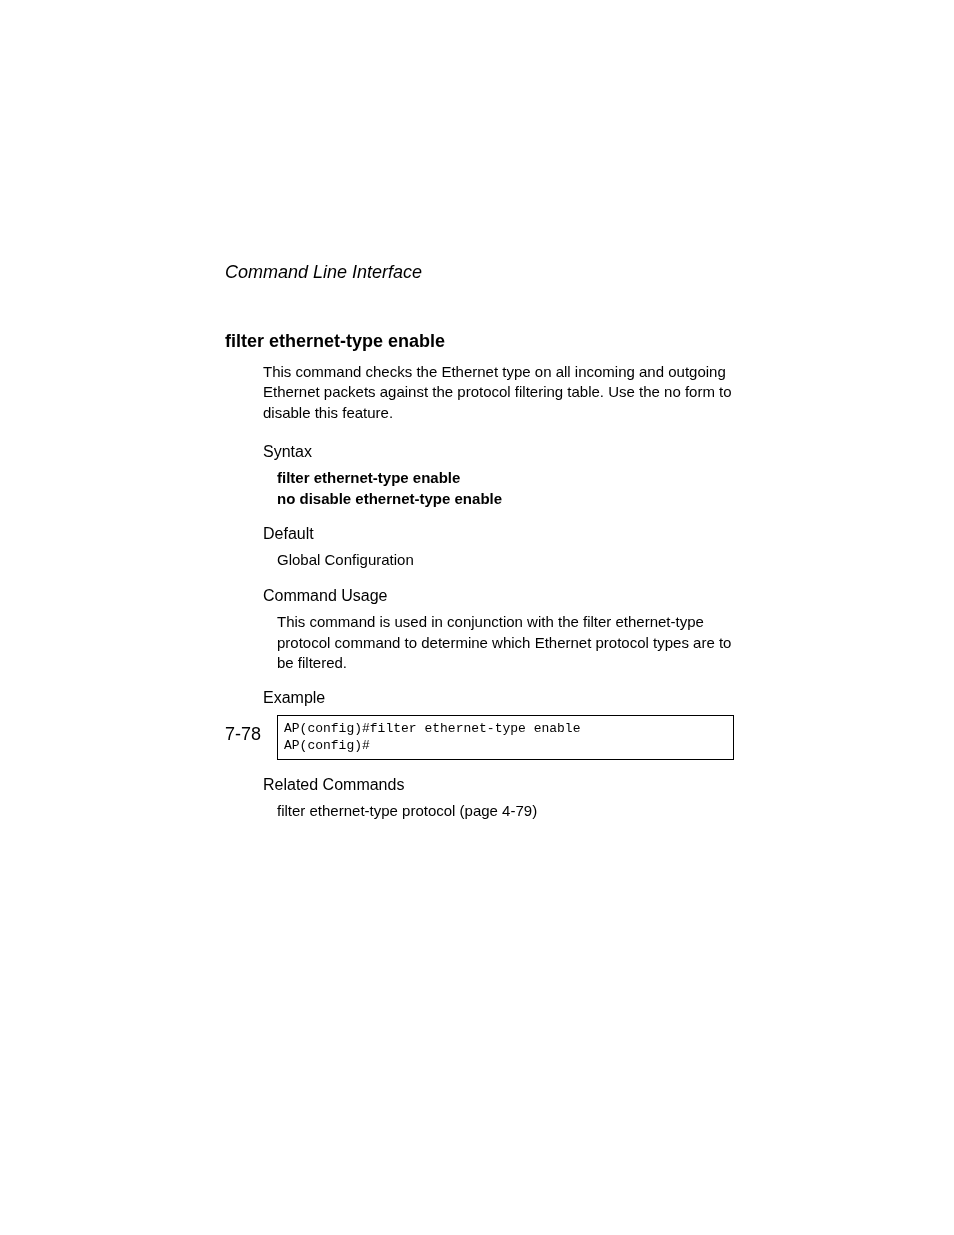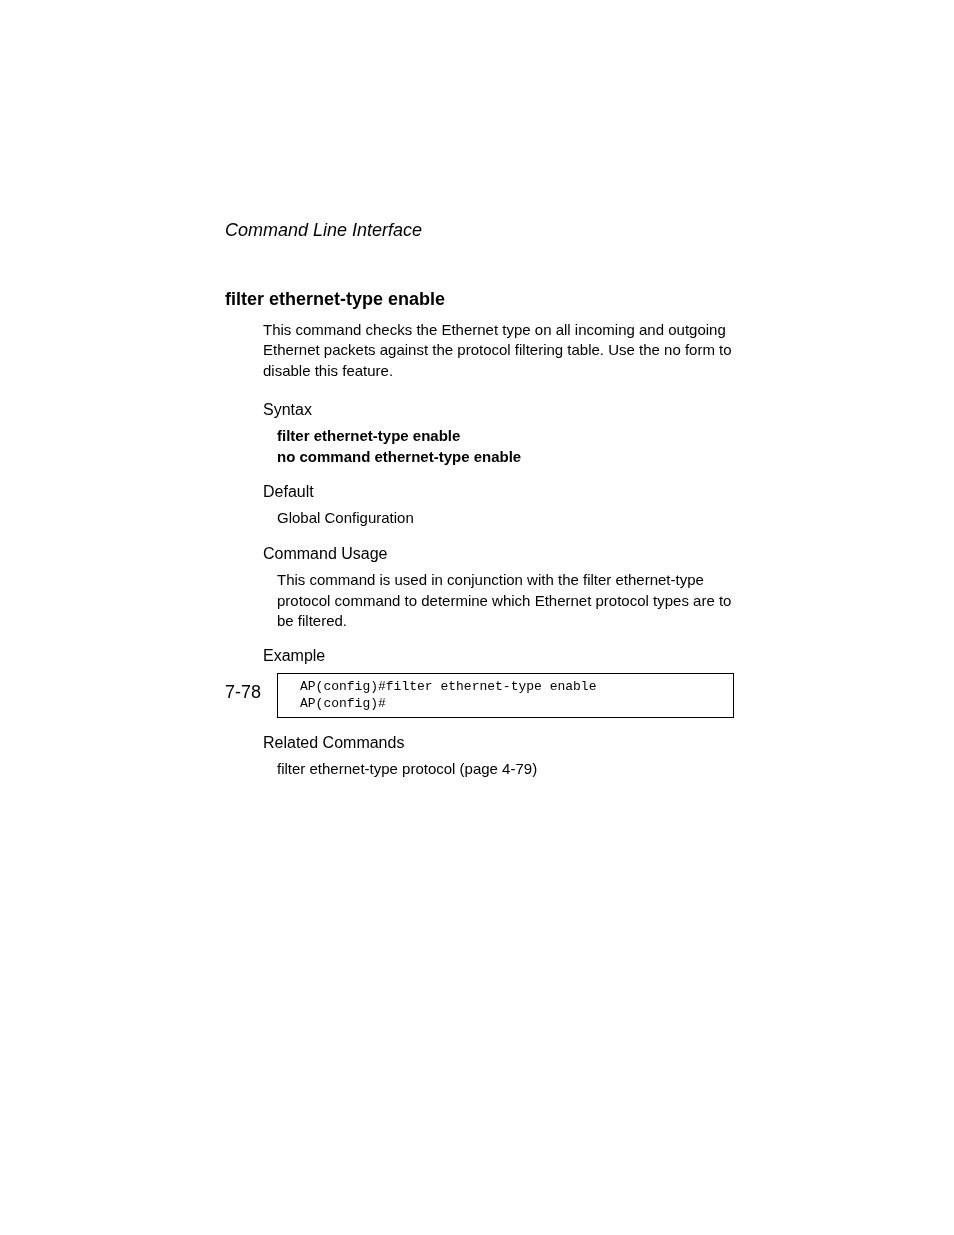"Command Line Interface" .page { margin-top: none -> 42px }
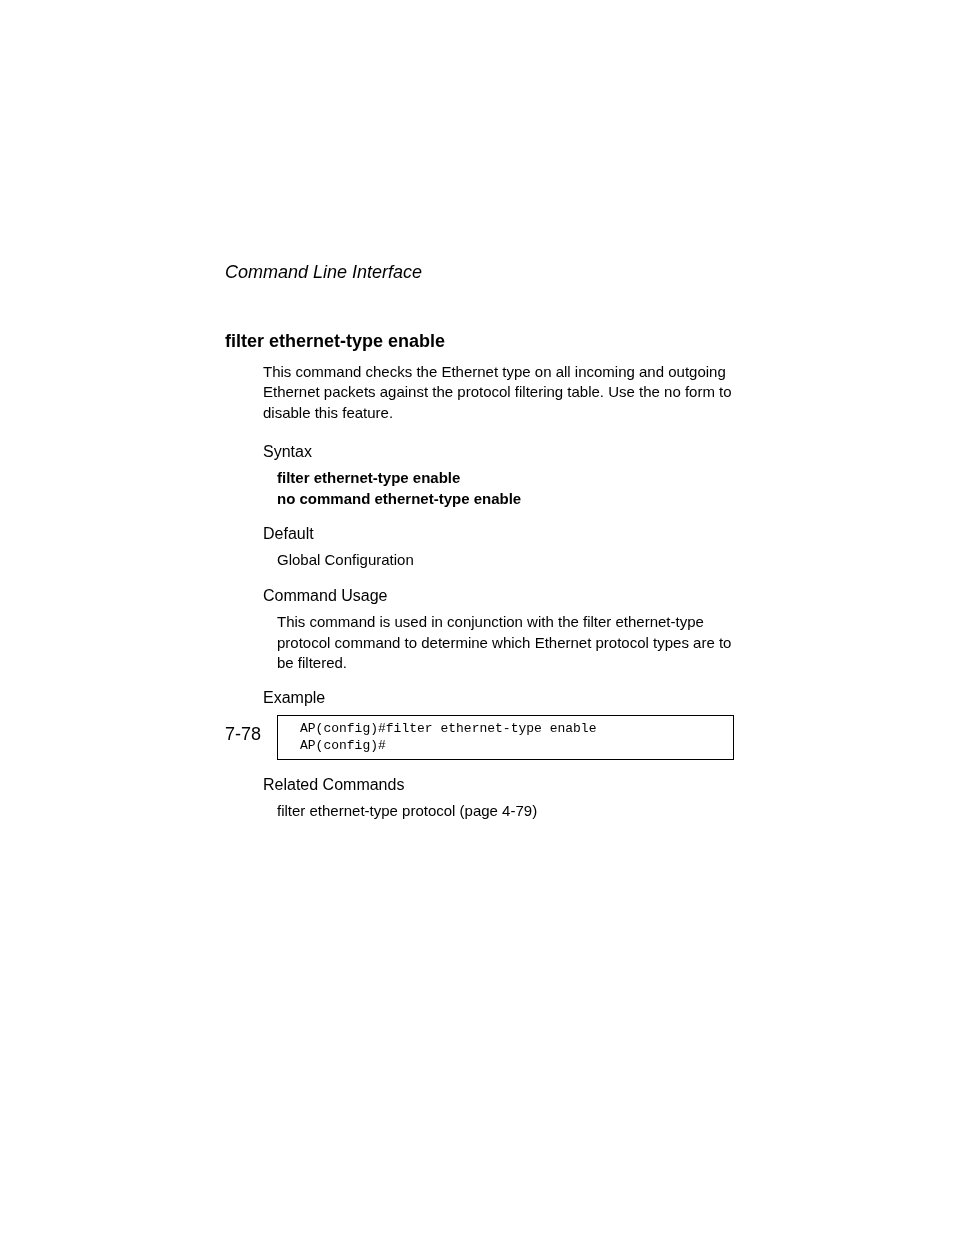"no command ethernet-type enable" div { text: command -> disable }
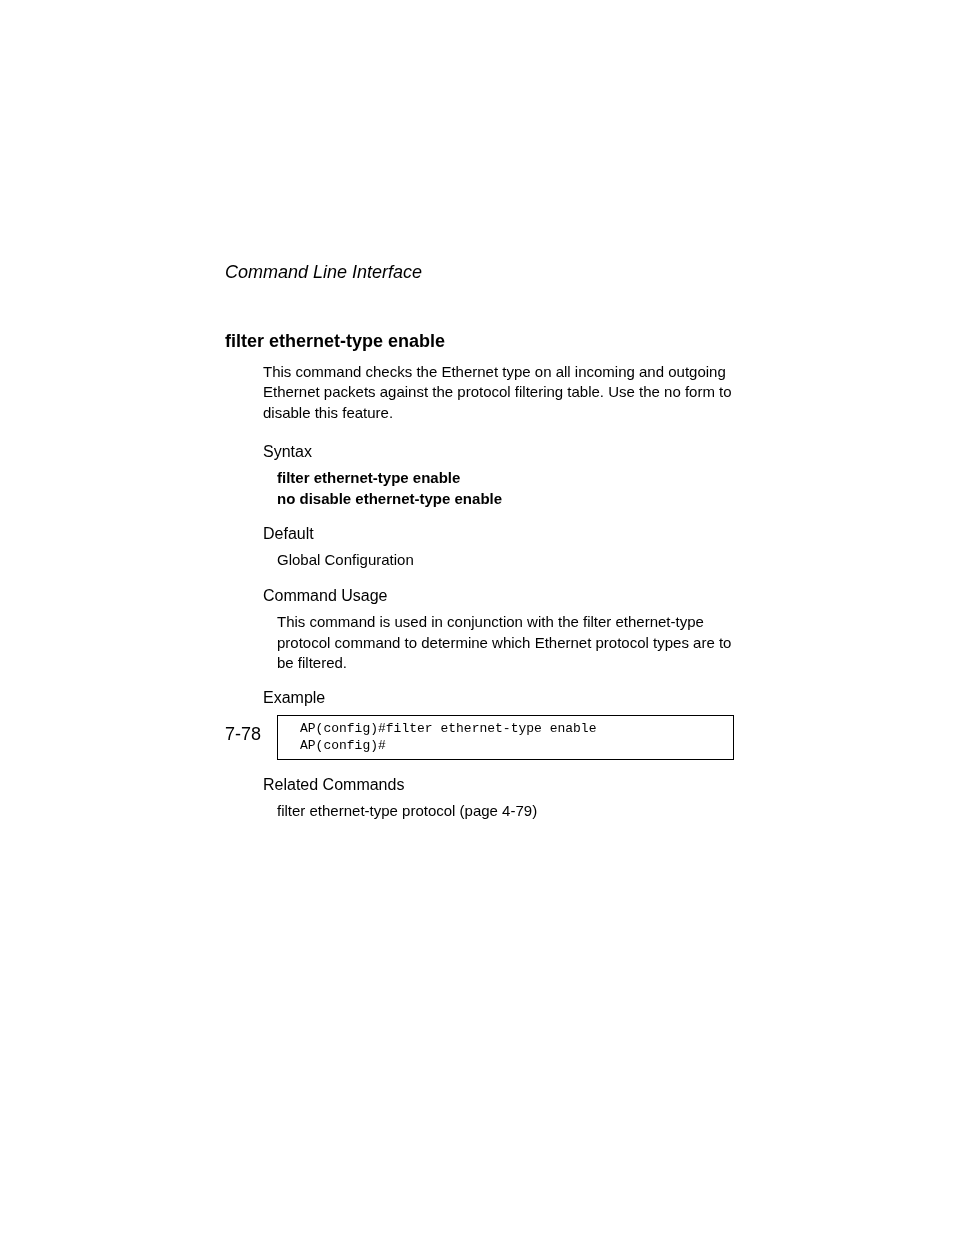"AP(config)#filter ethernet-type enable" .code-box { padding: 4px 22px -> 4px 6px }
